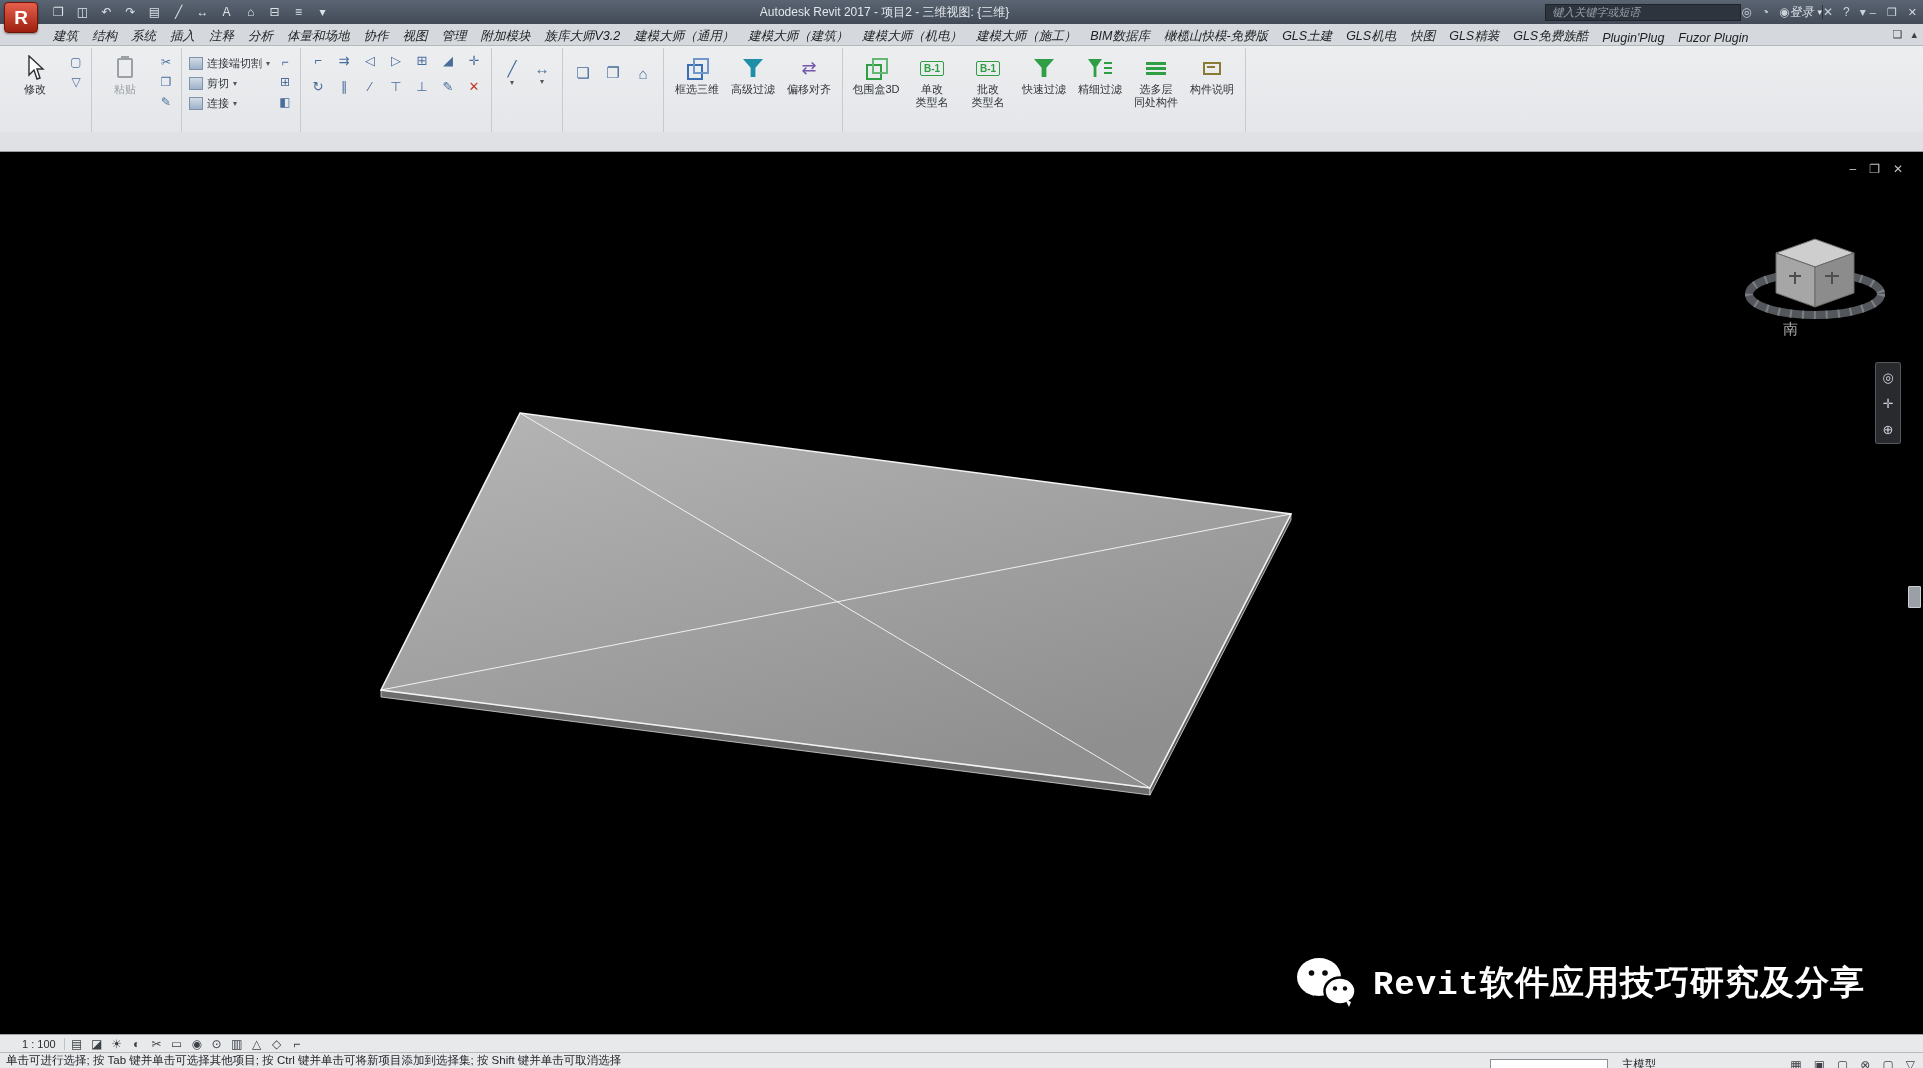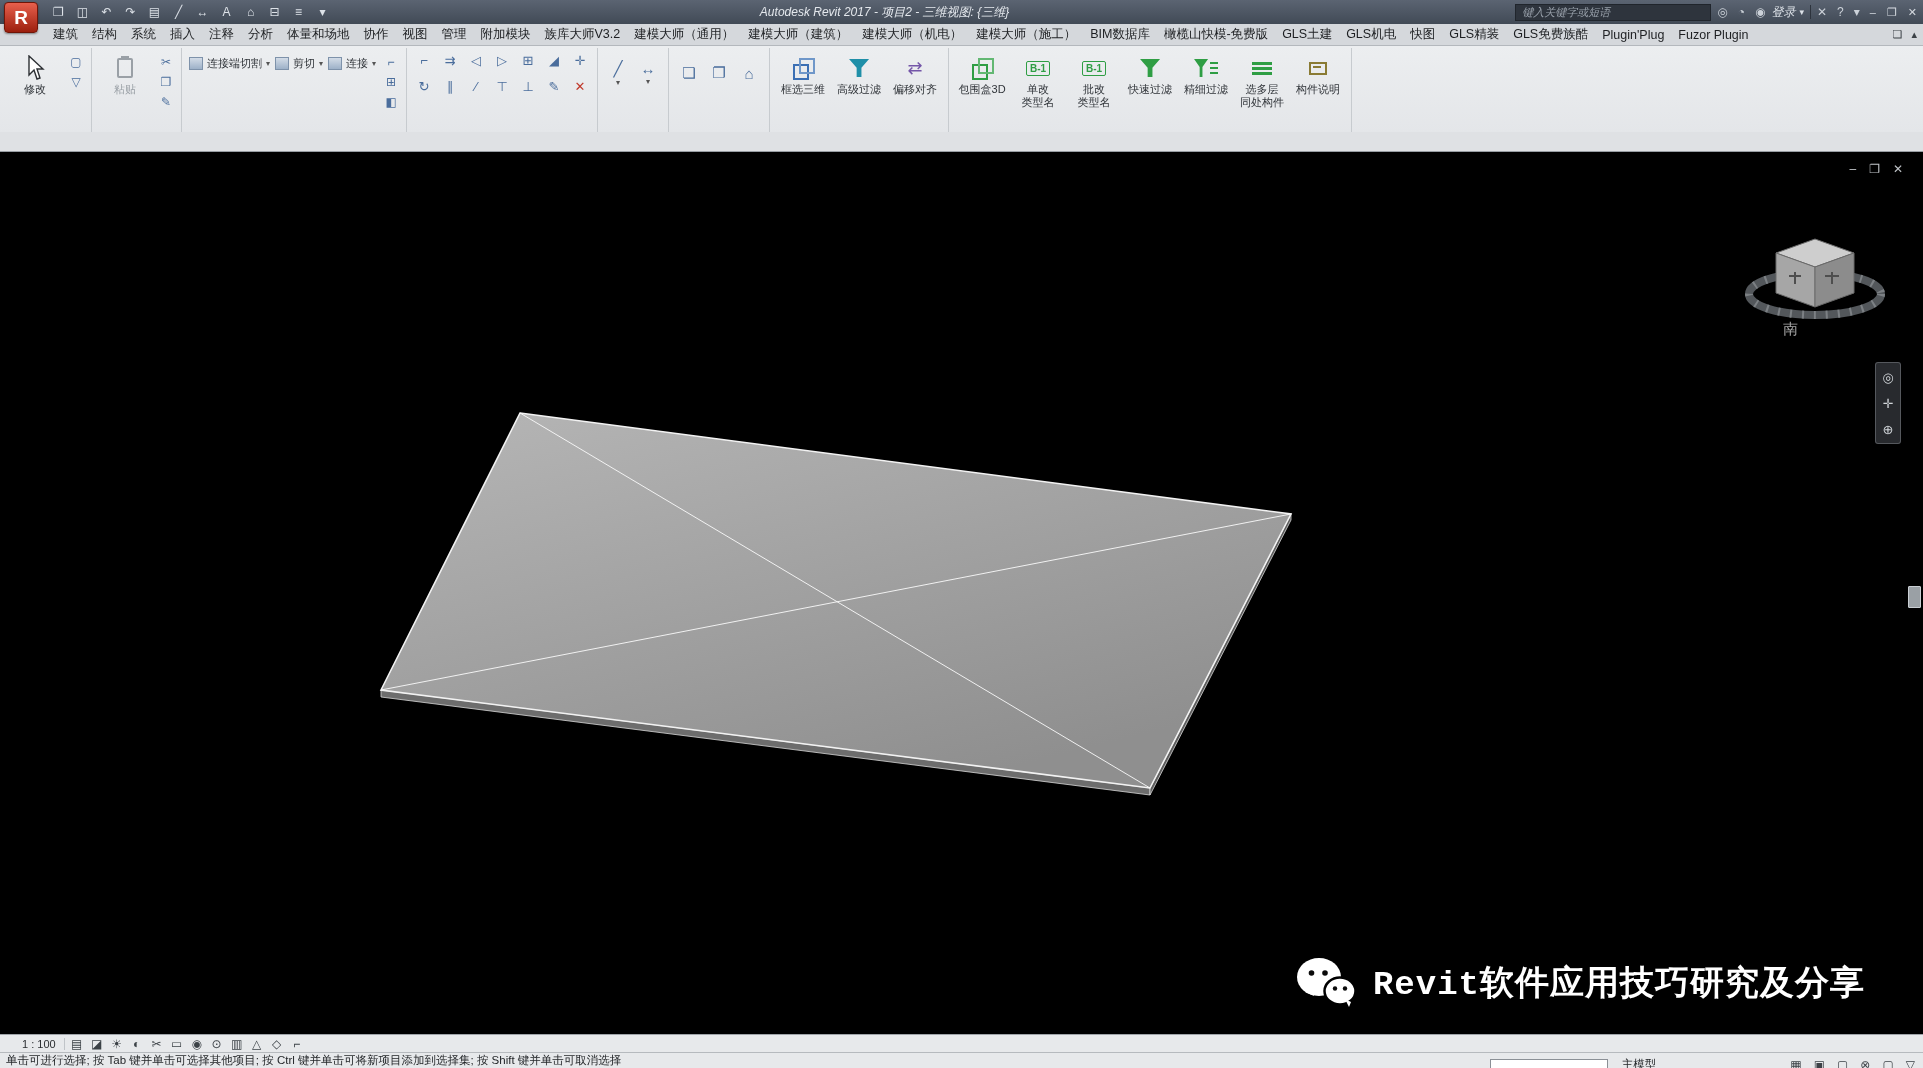"Autodesk Revit 2017 - 项目2" .tb-title { font-style: italic -> none }
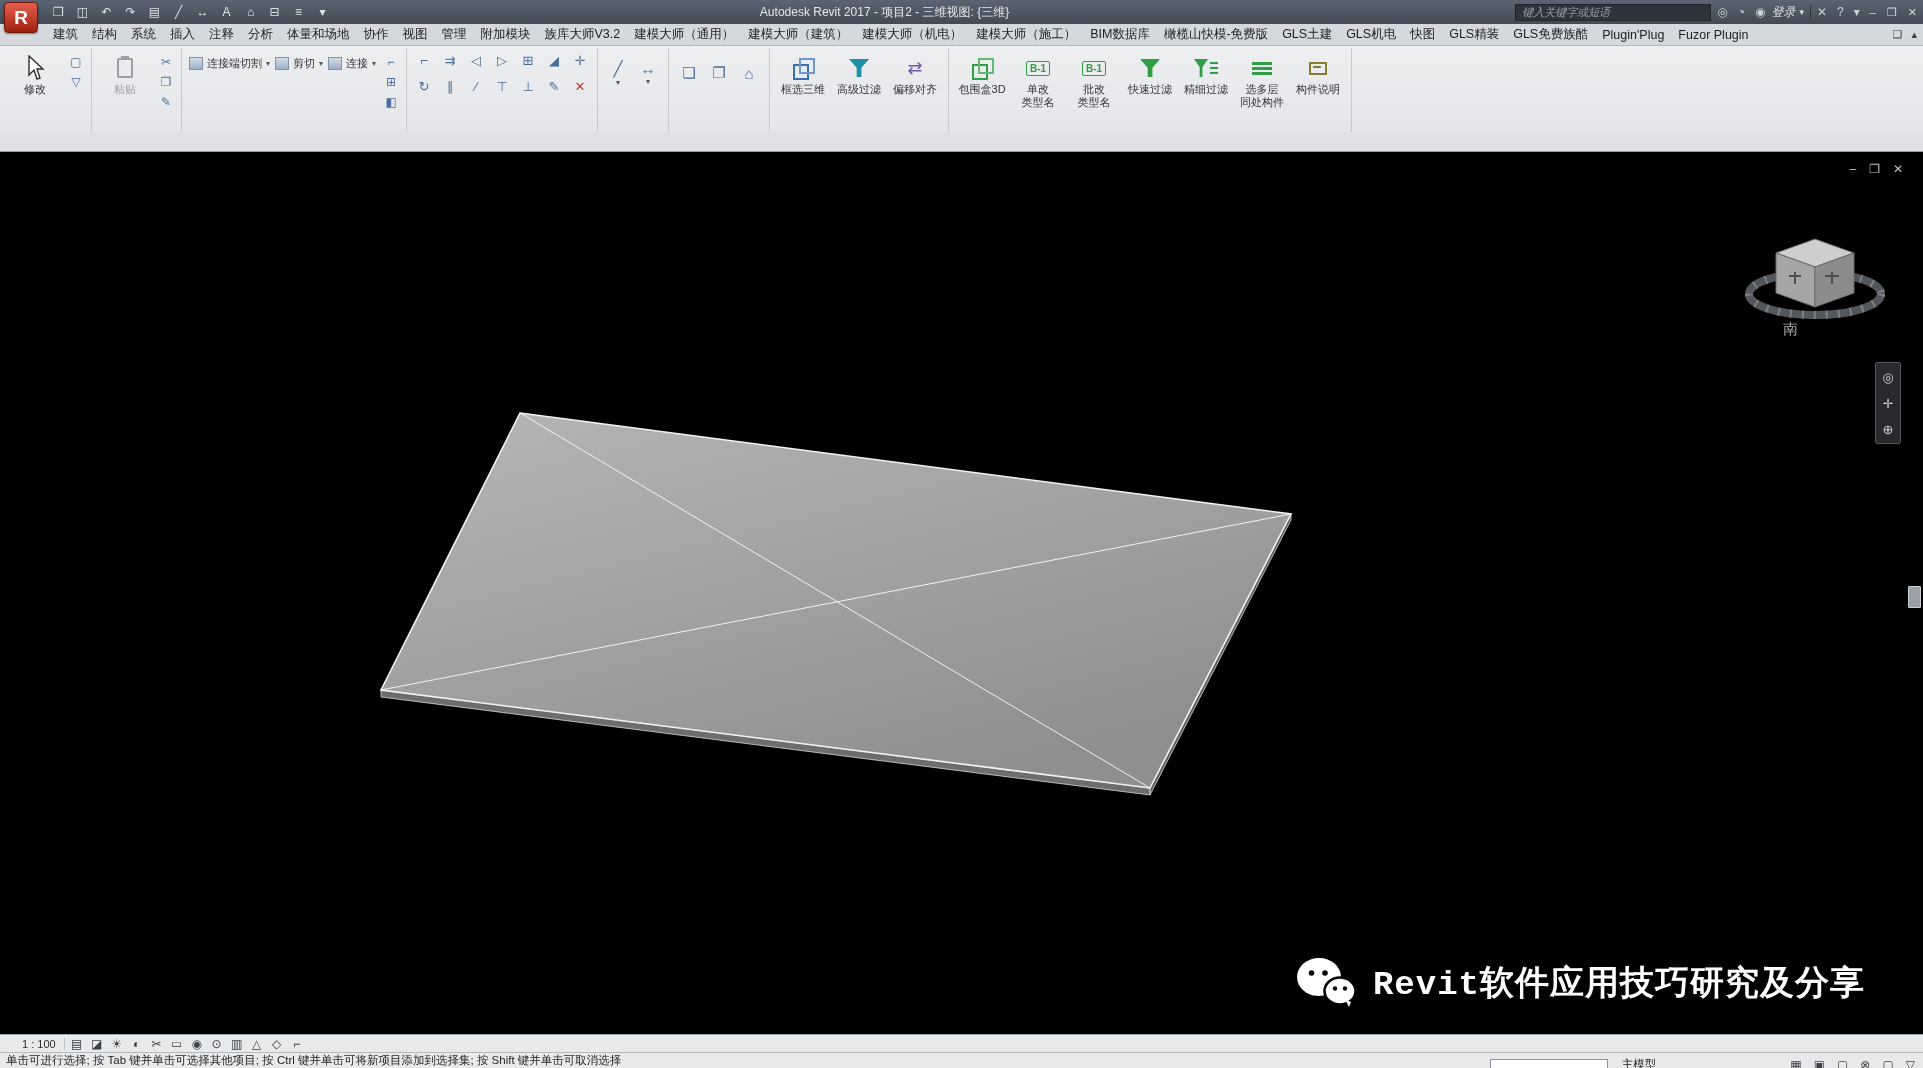"键入关键字或短语" .tb-right { gap: 6px -> 0 }
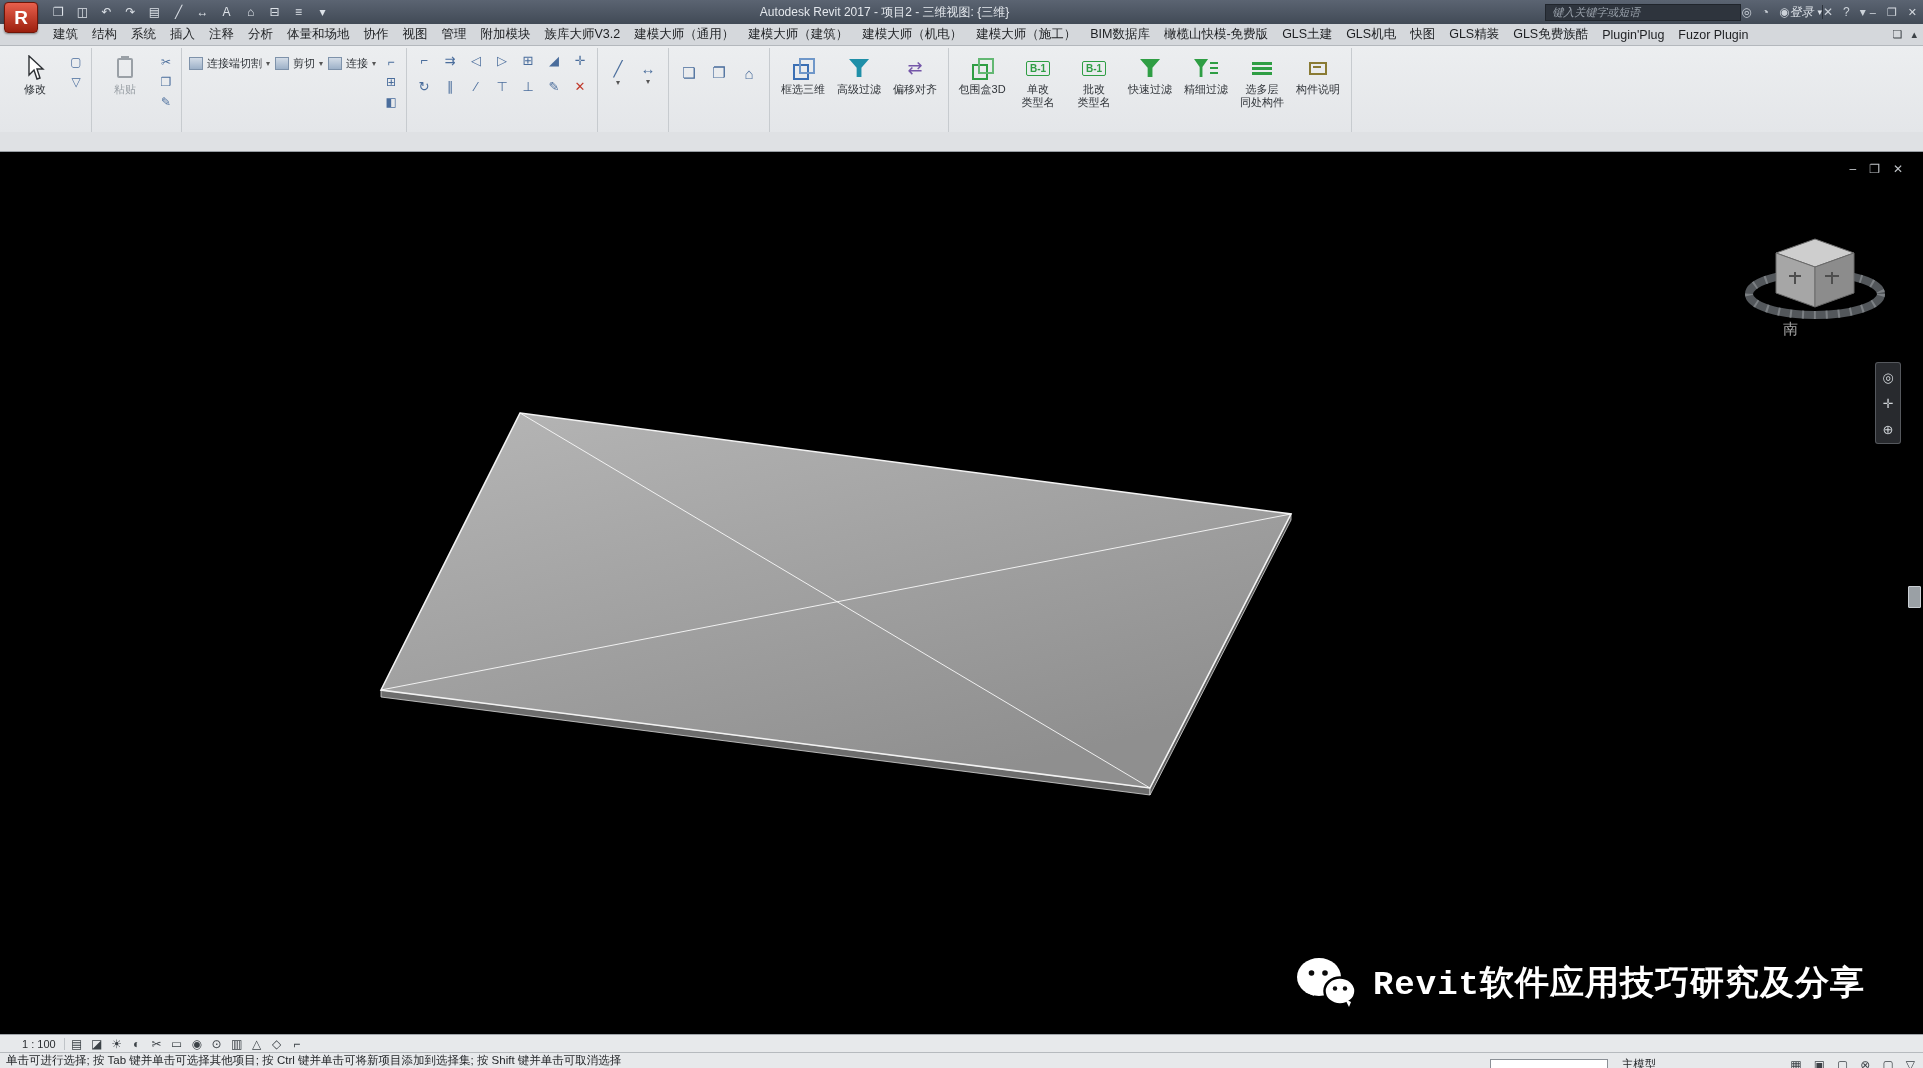"建筑" .tab-list { align-items: center -> flex-end; font-style: none -> italic }
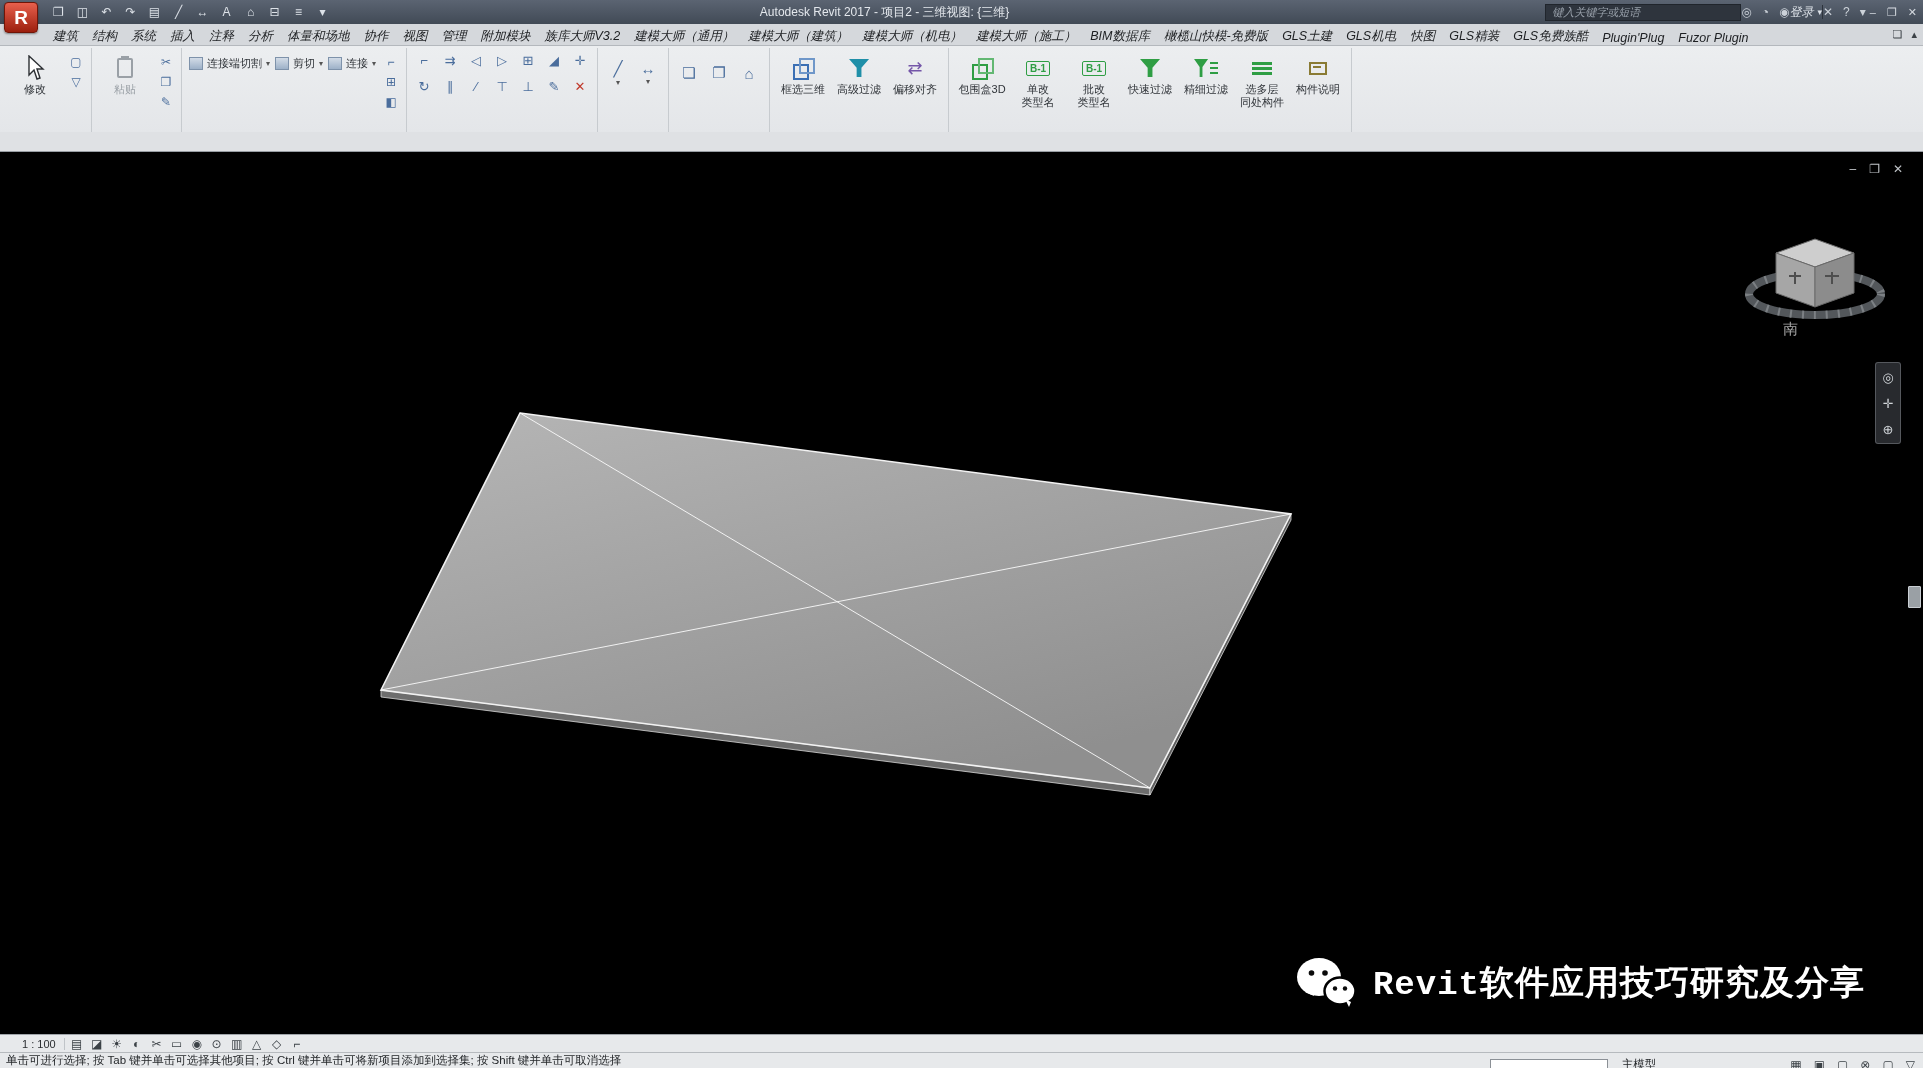"连接端切割" .geo-rows { flex-direction: none -> column }
